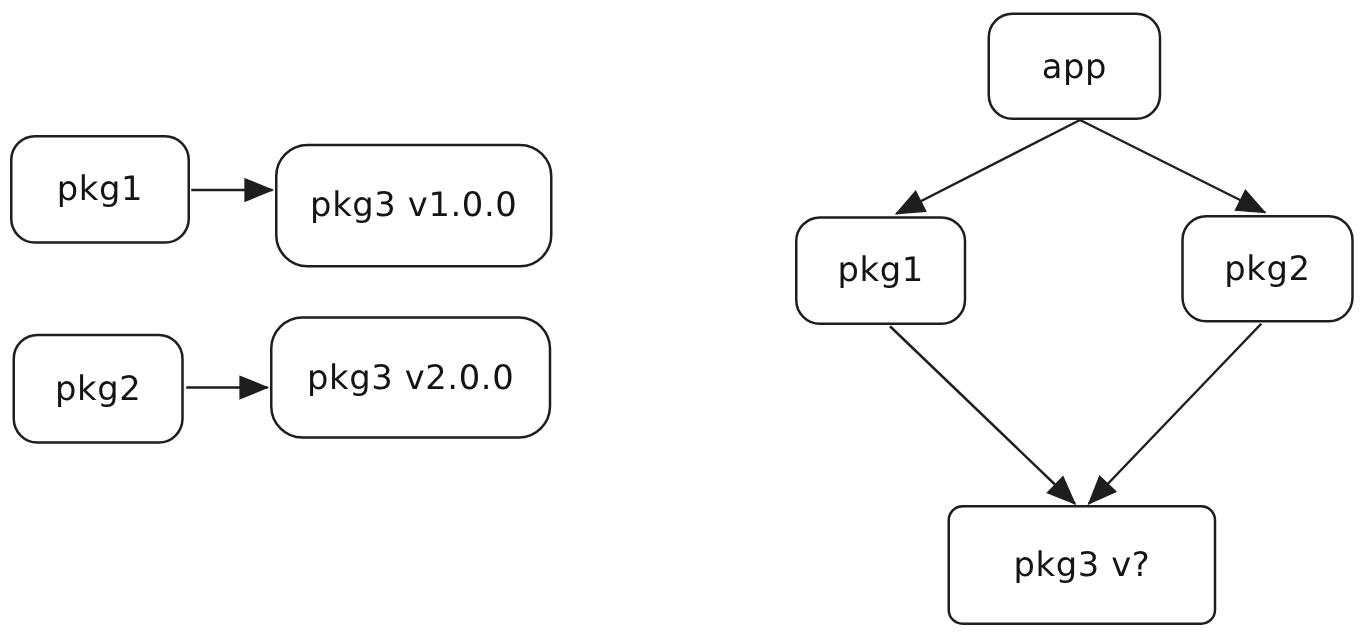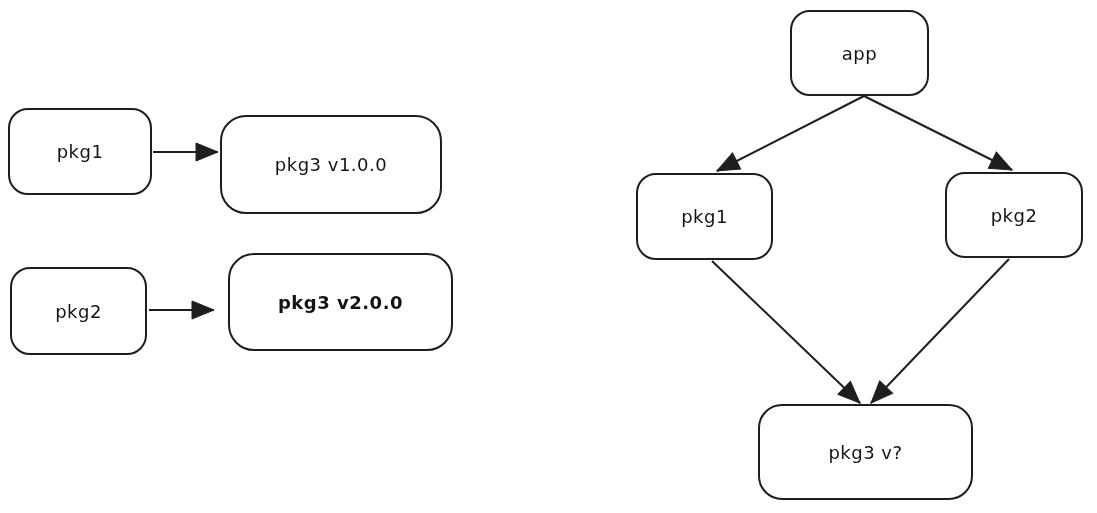"app" .node { font-size: 18px -> 27px }
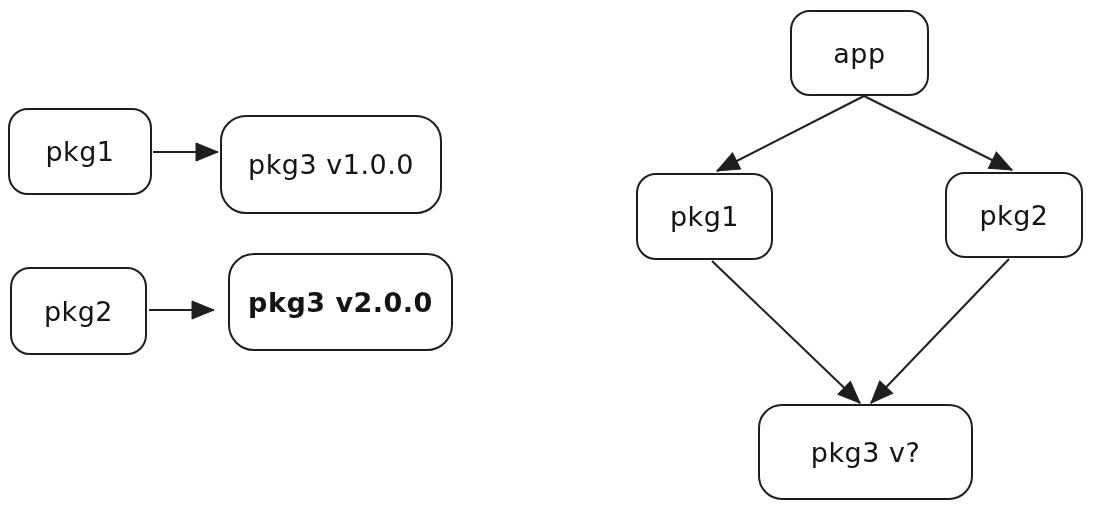"pkg3 v2.0.0" div.node { font-weight: bold -> none; left: 228px -> 216px }
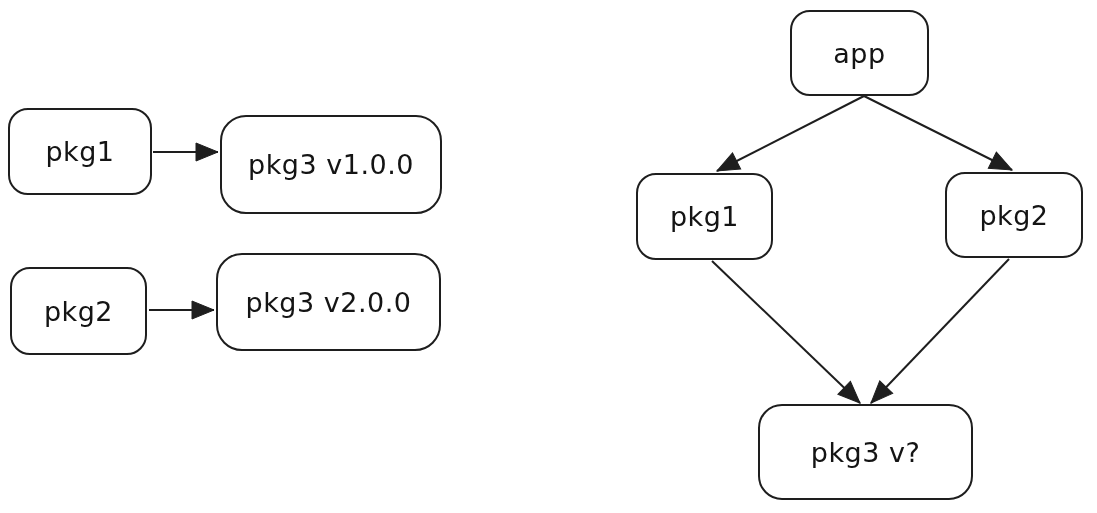"pkg3 v?" div.node { border-radius: 24px -> 12px }
